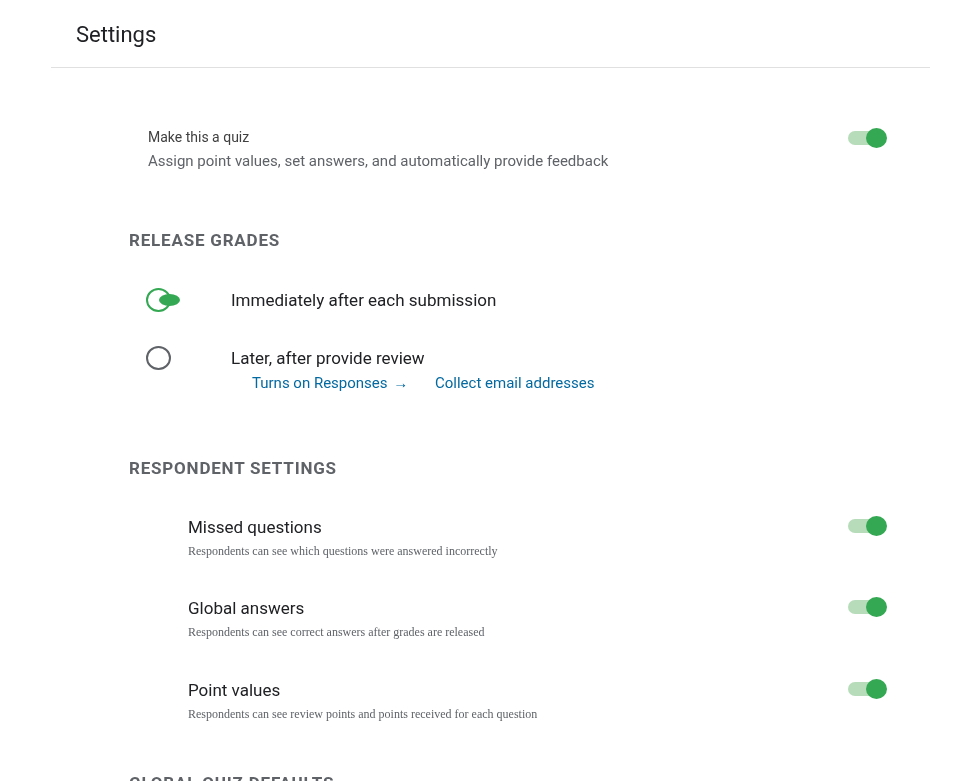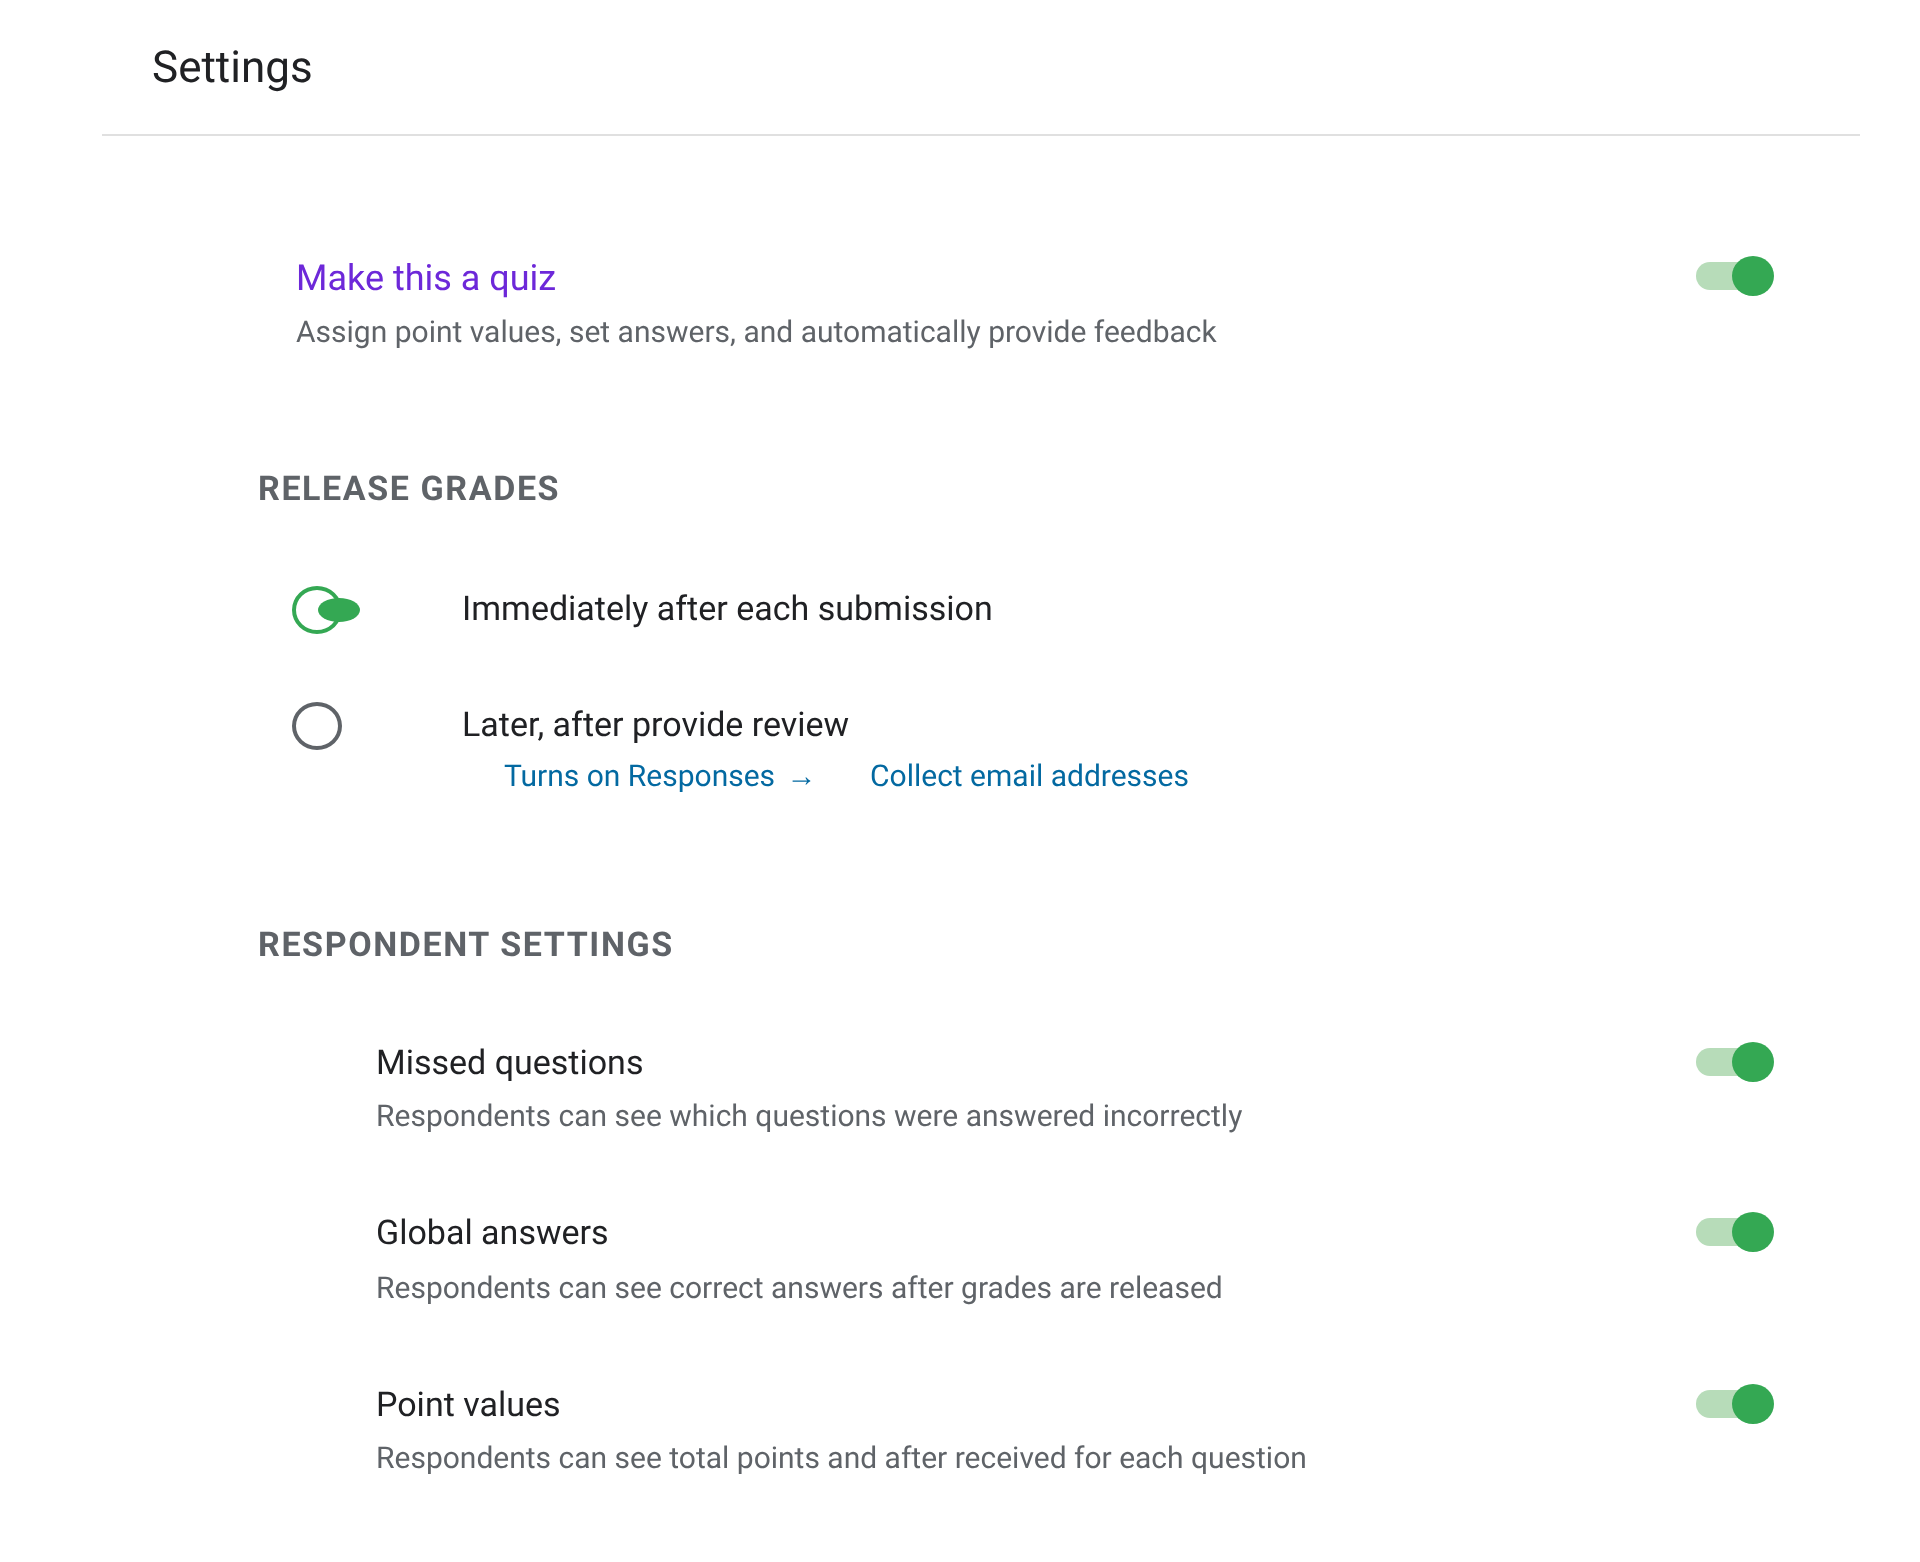"Make this a quiz" .item-title { color: #6d28d9 -> #404040; font-size: 18px -> 14px }
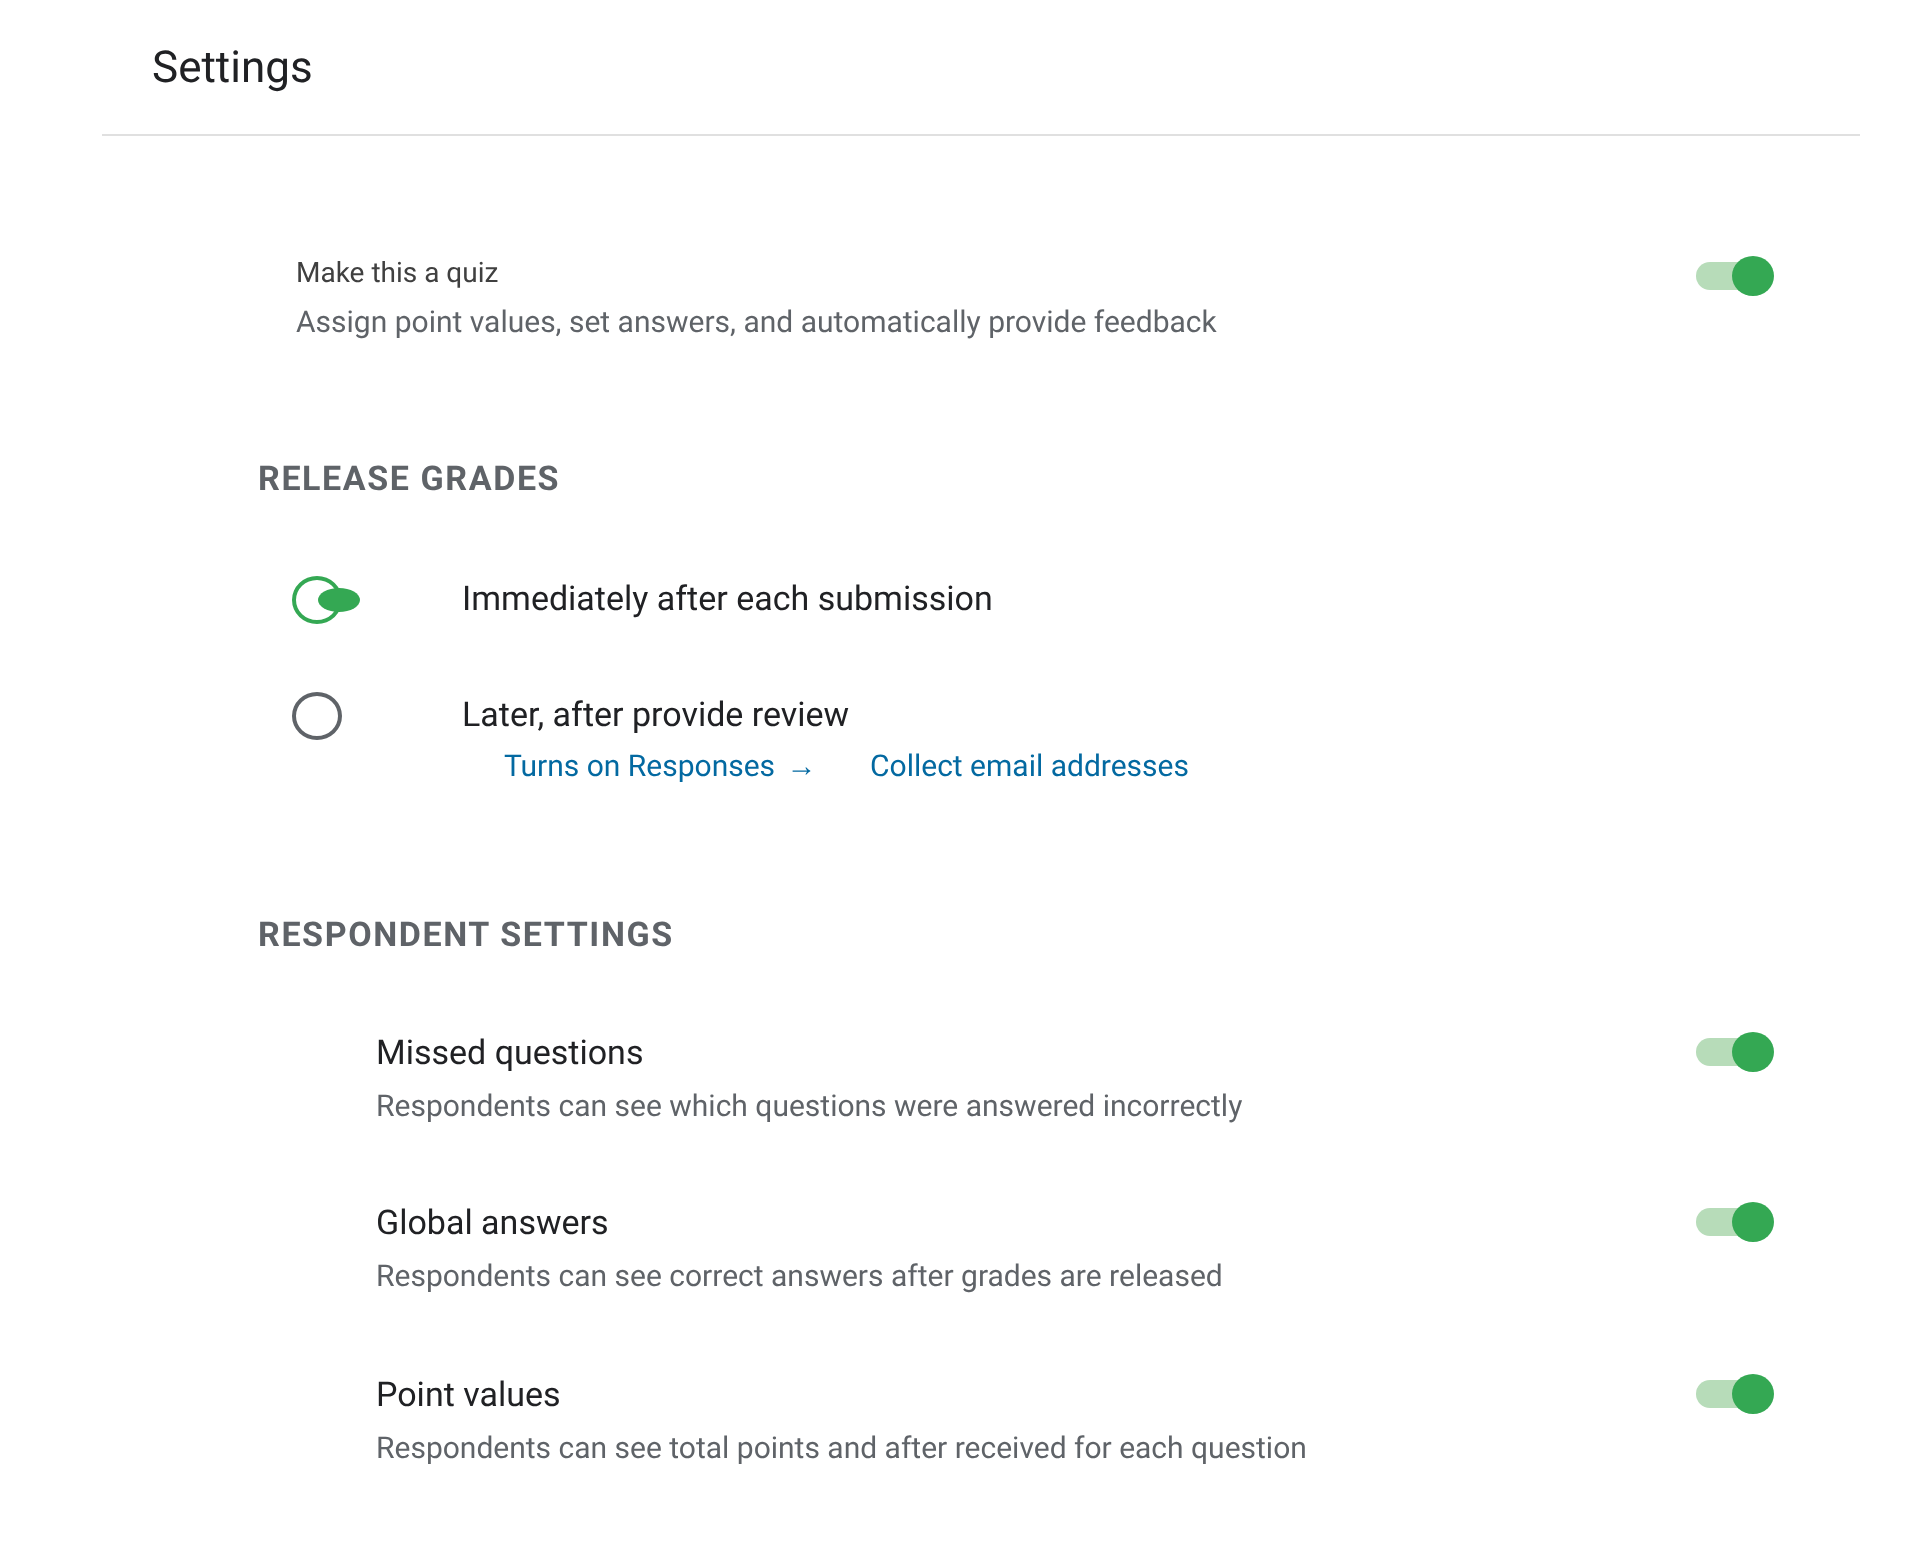"Respondents can see which questions" .setting-sub { font-family: none -> Liberation Serif, serif; font-size: 15px -> 12px }
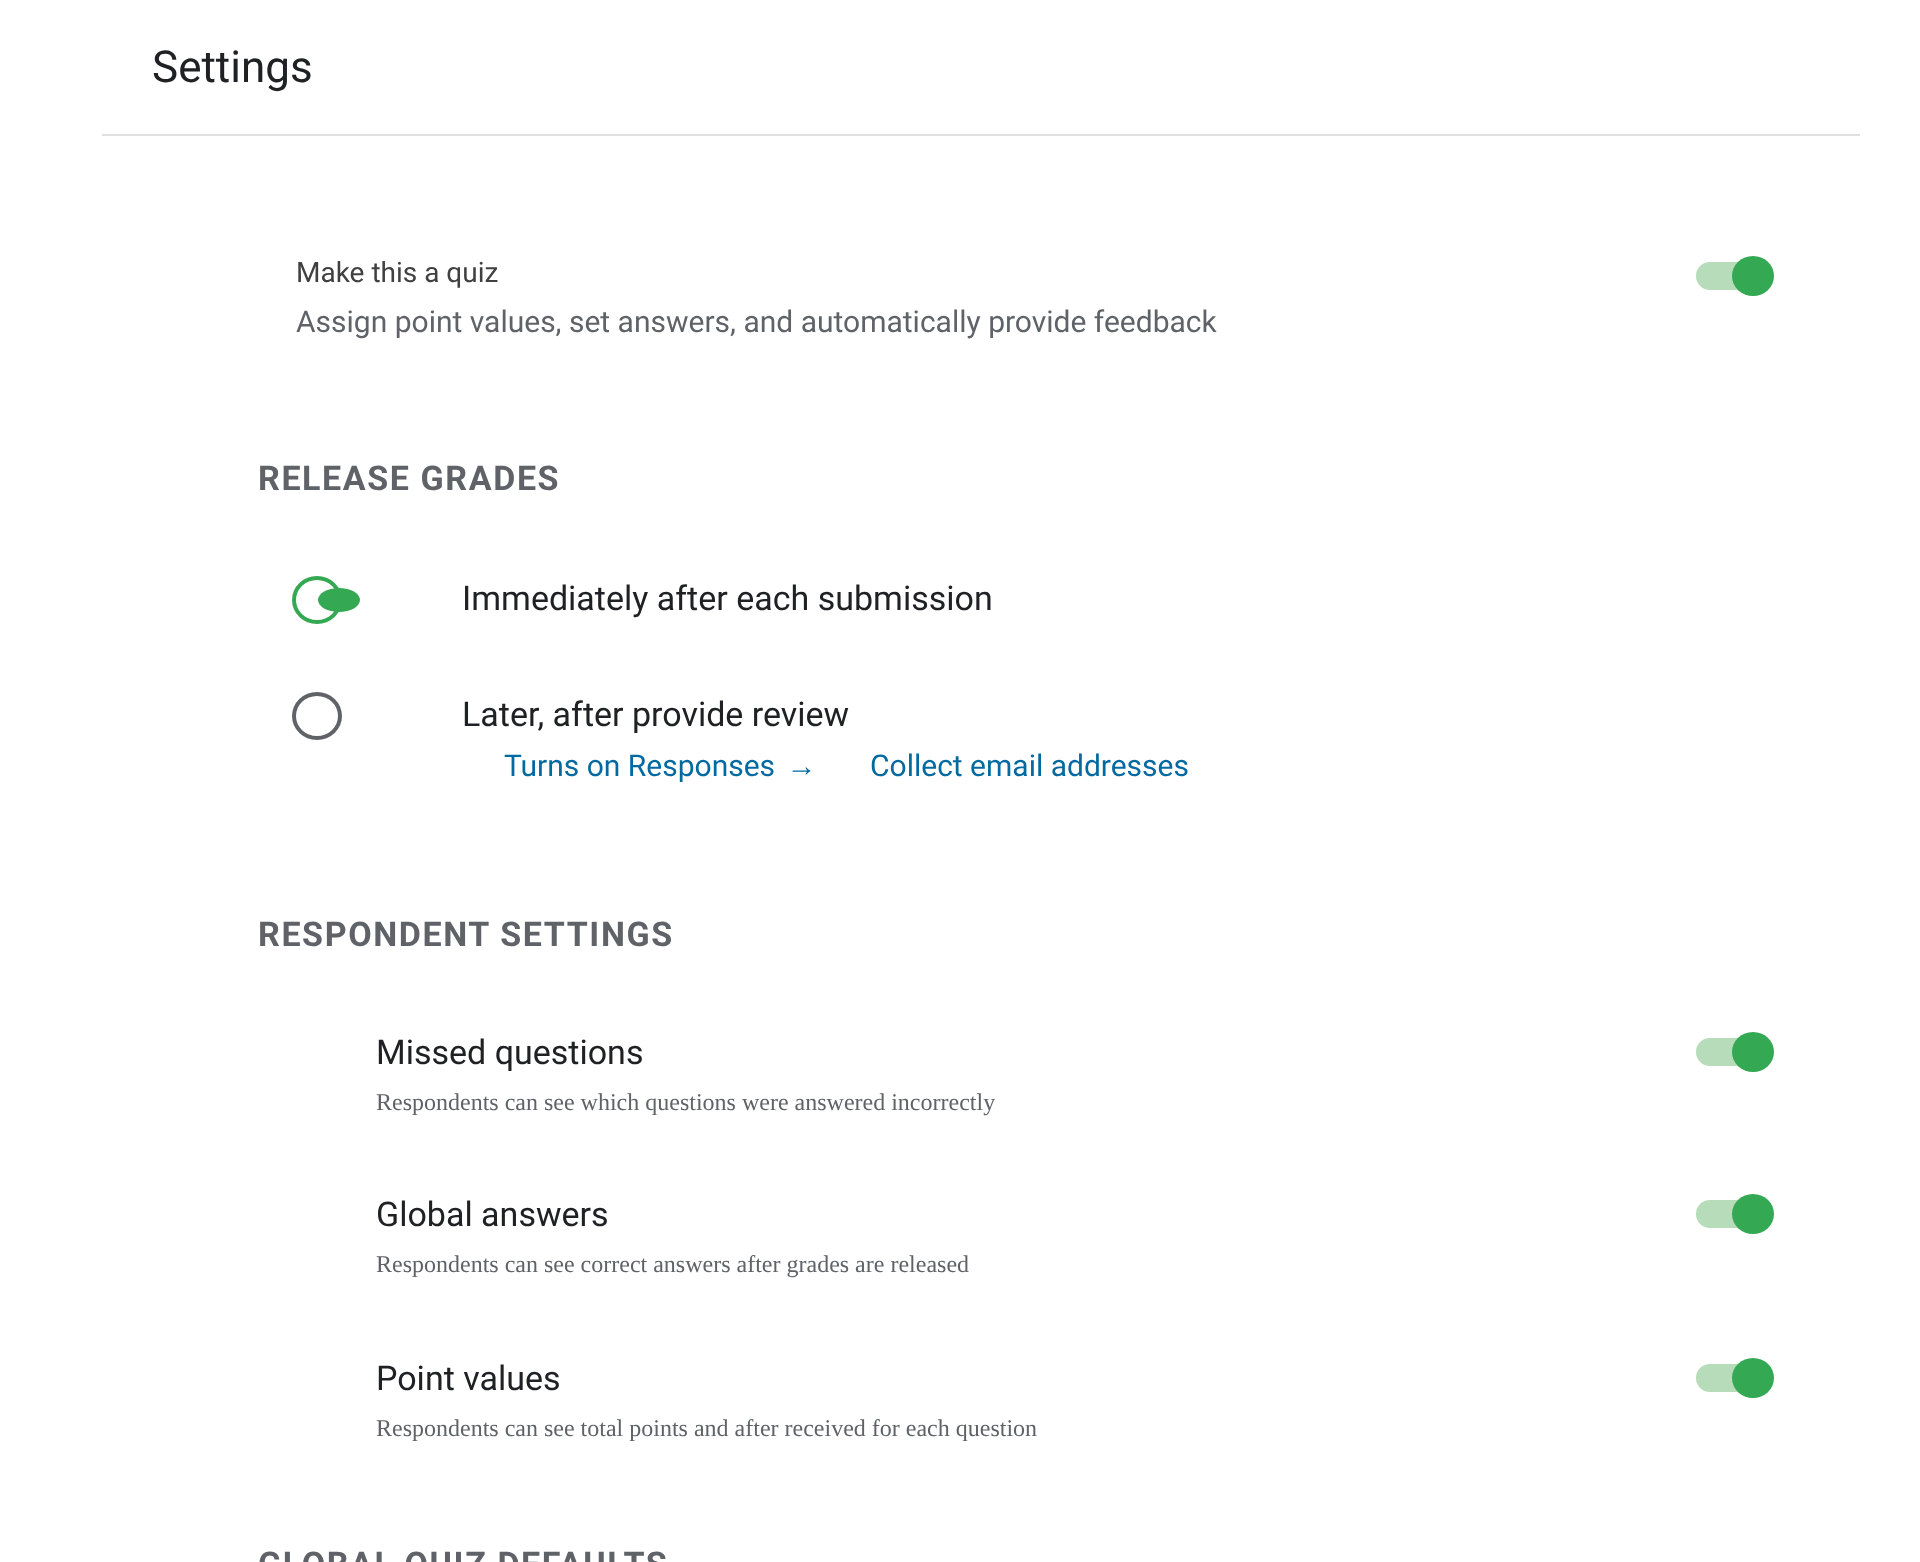"Respondents can see total points" div.setting-sub { text: total points and after -> review points and points }
